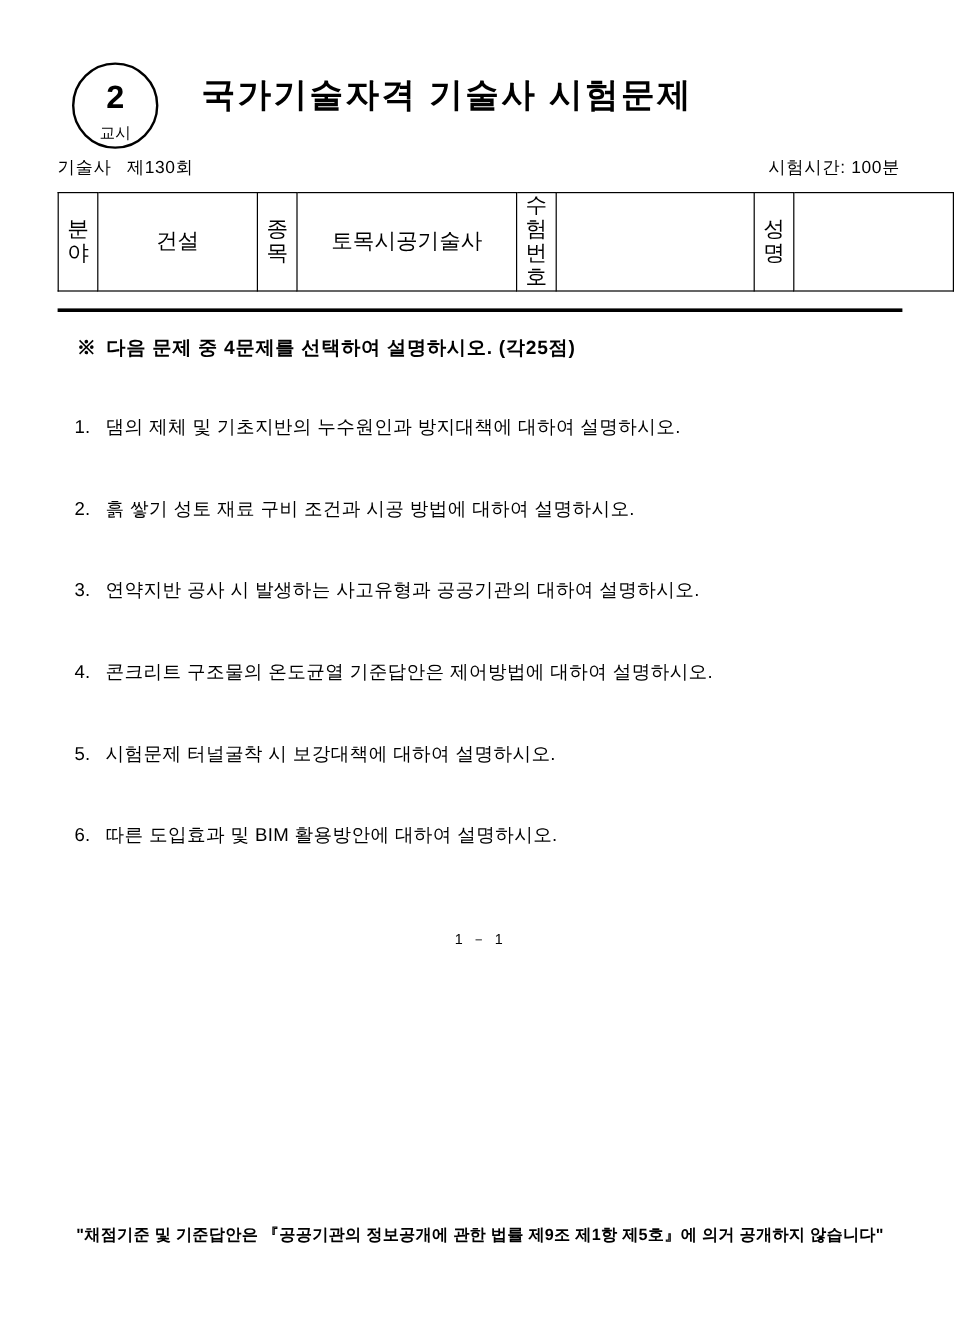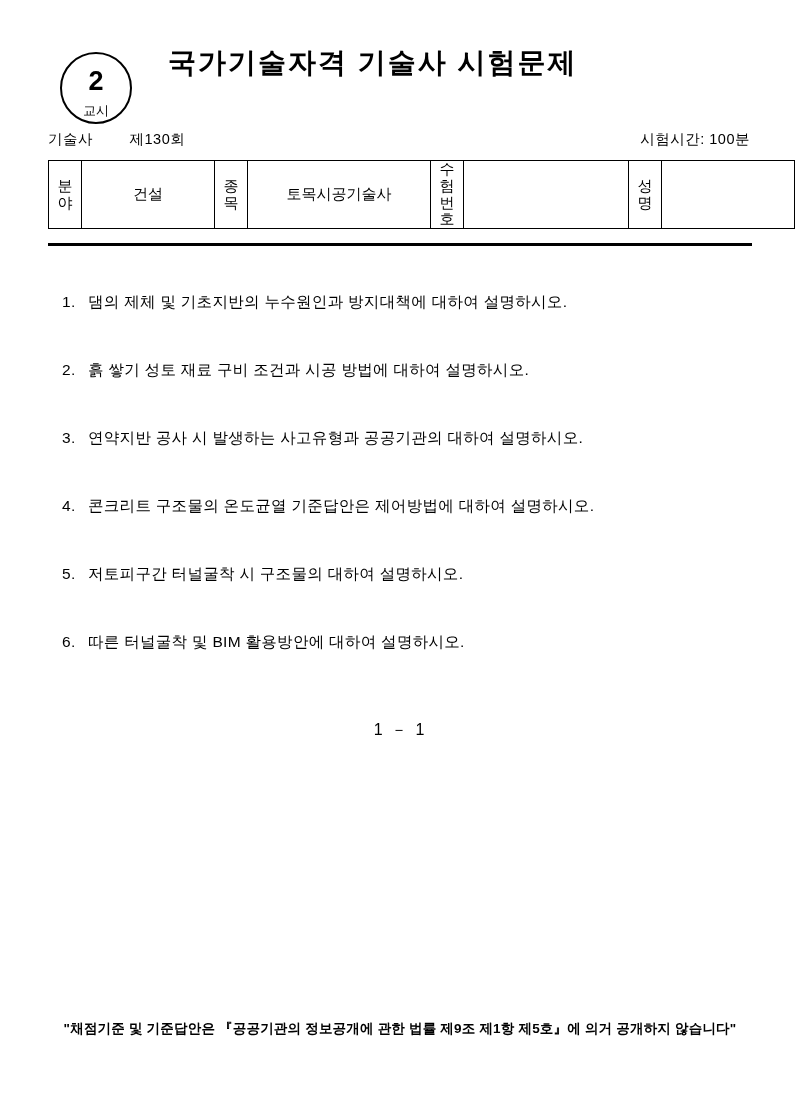"국가기술자격 기술사 시험문제" .doc-title { top: 44px -> 60px }
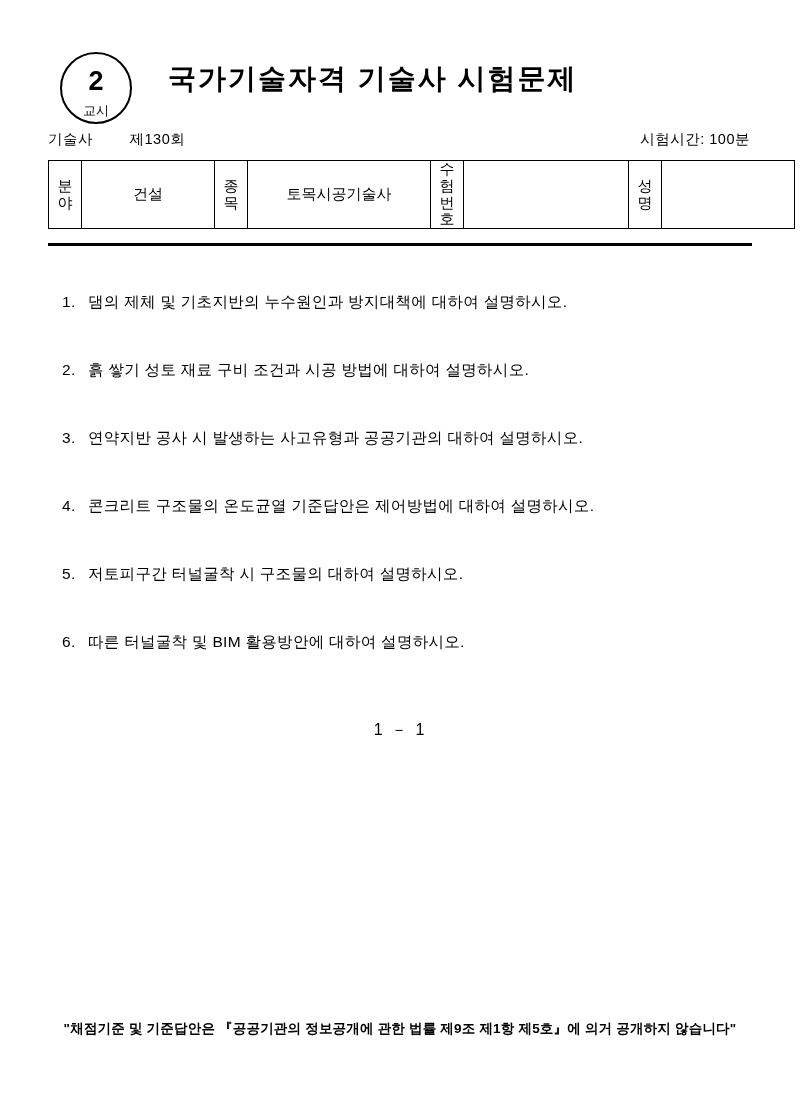"제130회" .meta-left .round { margin-left: 32px -> 8px }
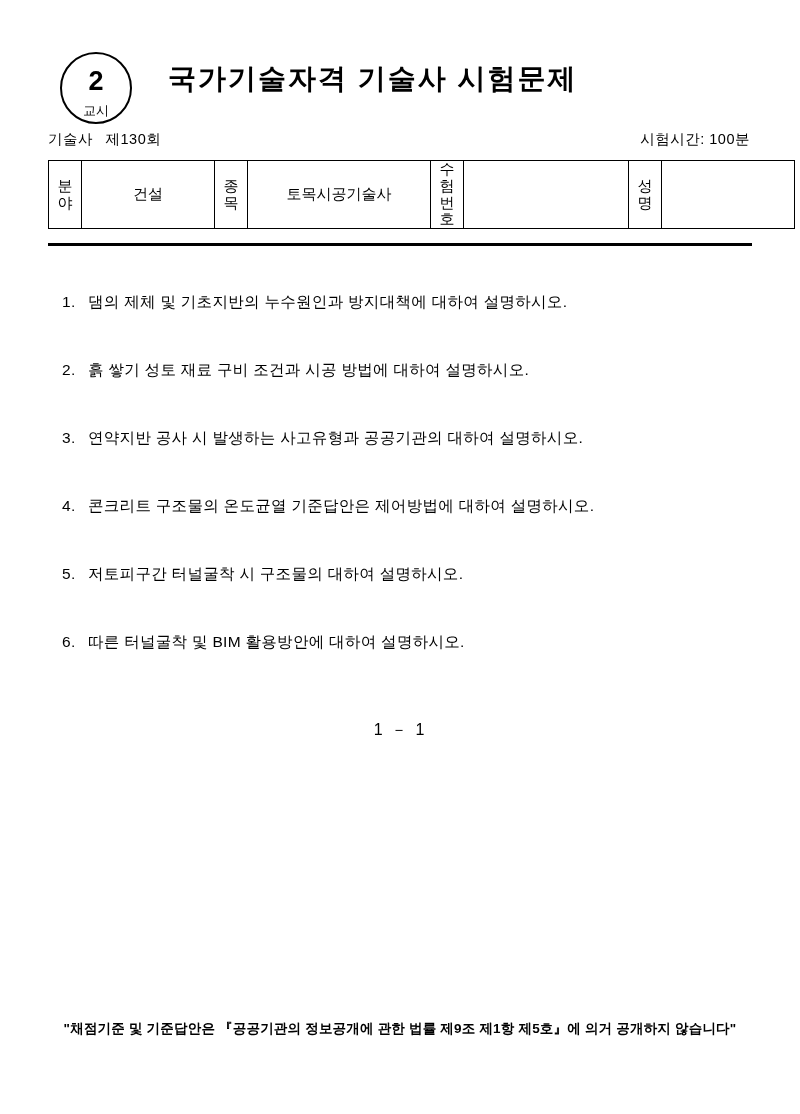"수험번호" table.info td { font-size: 15px -> 18px }
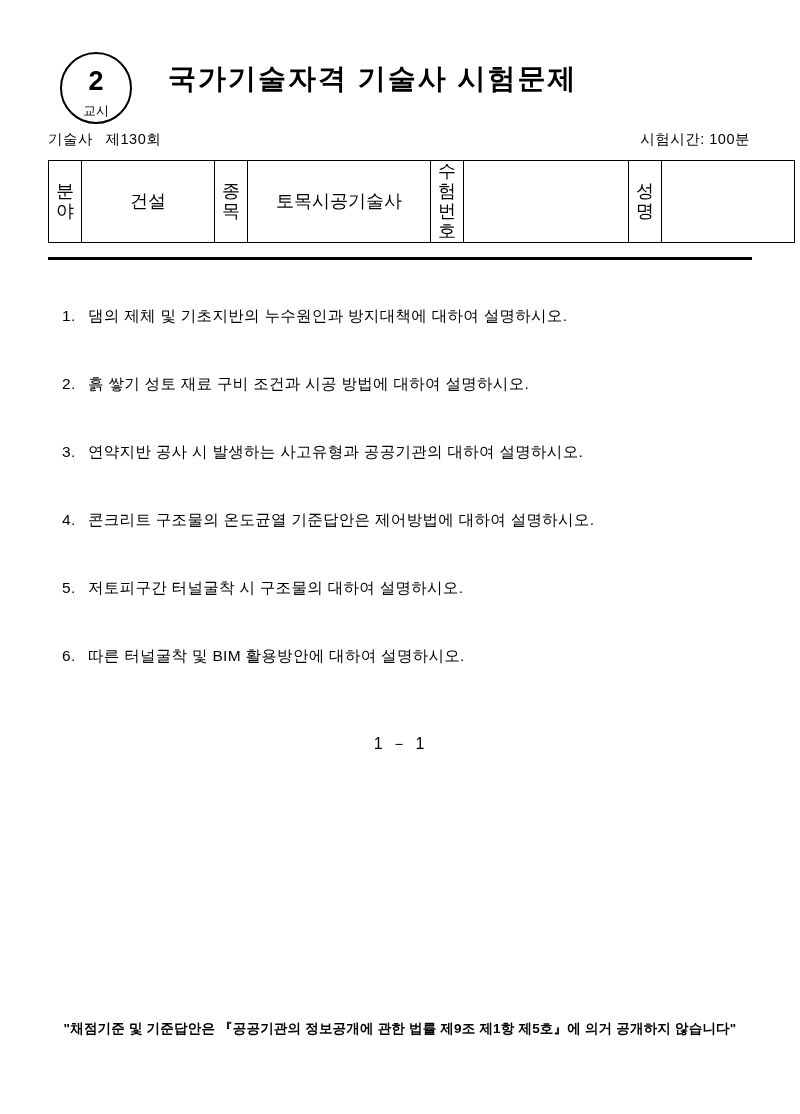"※ 다음 문제 중 4문제를" div.instruction { html: none -> <div> <span>※</span><span>다음 문제 중 4문제를 선택하여 설명하시오. (각25점)</span> </div> }
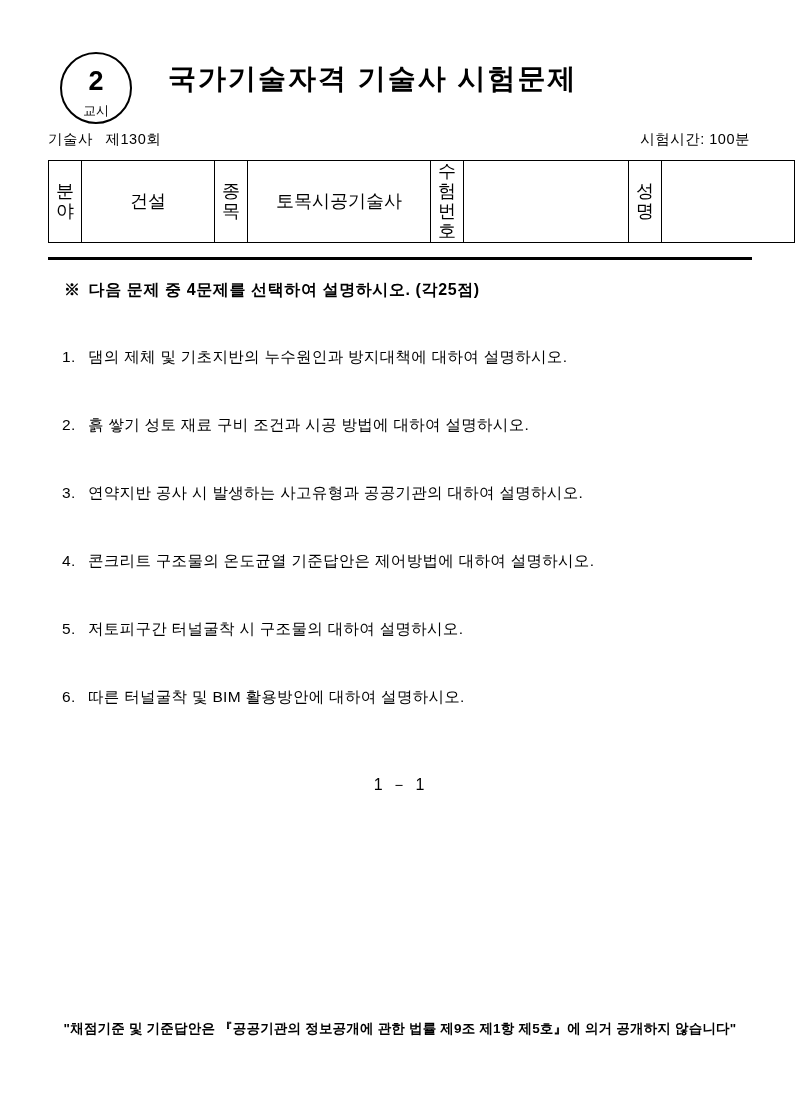"저토피구간 터널굴착 시 구조물의 대하여" span.qtext { text: 저토피구간 터널굴착 시 구조물의 -> 시험문제 터널굴착 시 보강대책에 }
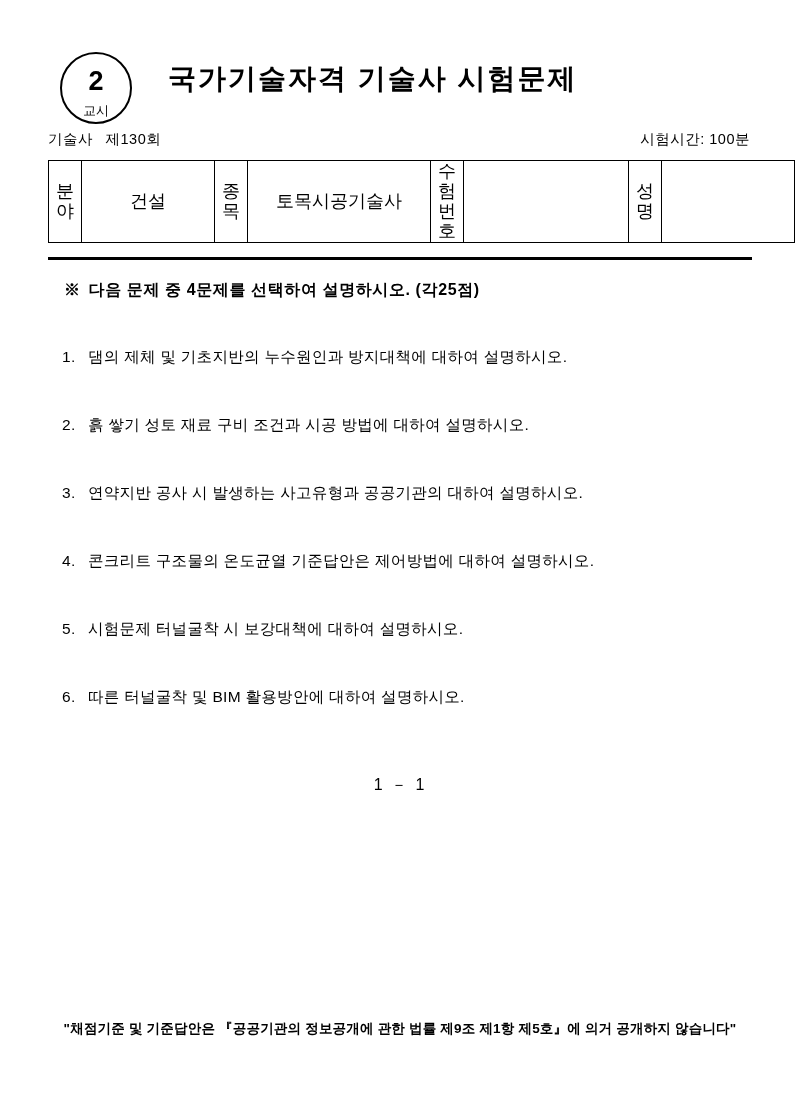"따른 터널굴착 및 BIM 활용방안에" span.l2 { text: 터널굴착 -> 도입효과 }
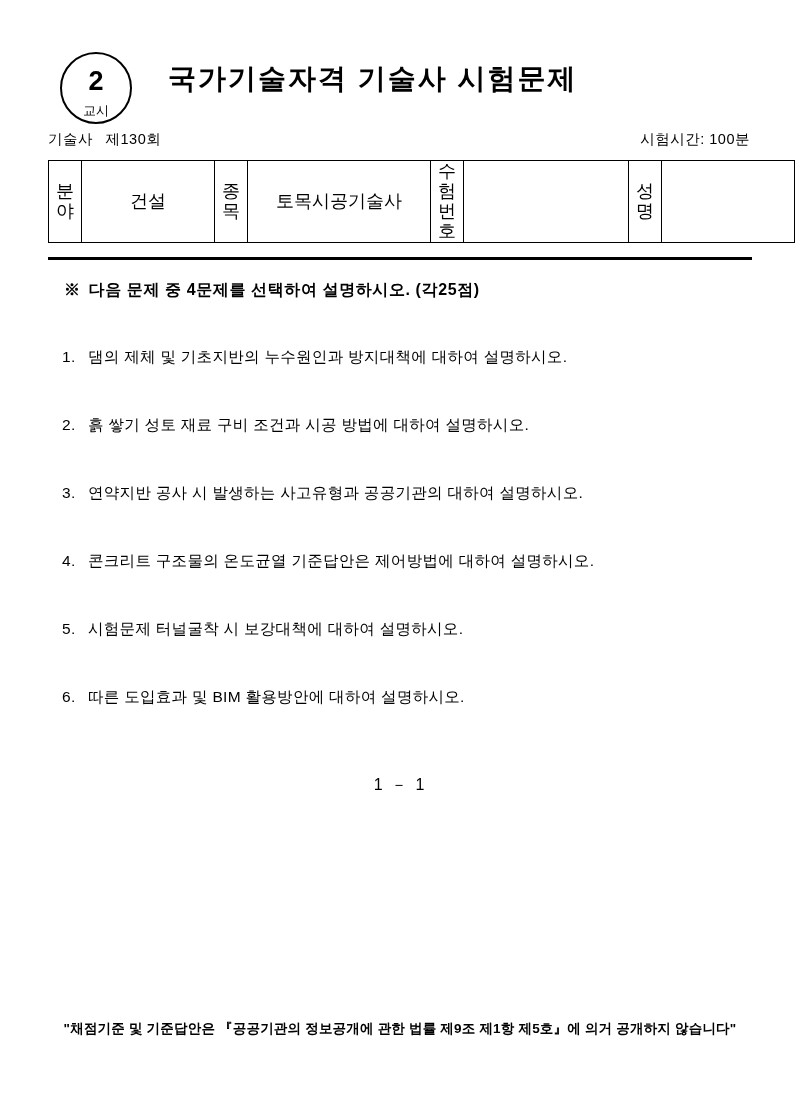"1 － 1" .page-number { font-size: 16px -> 12px }
